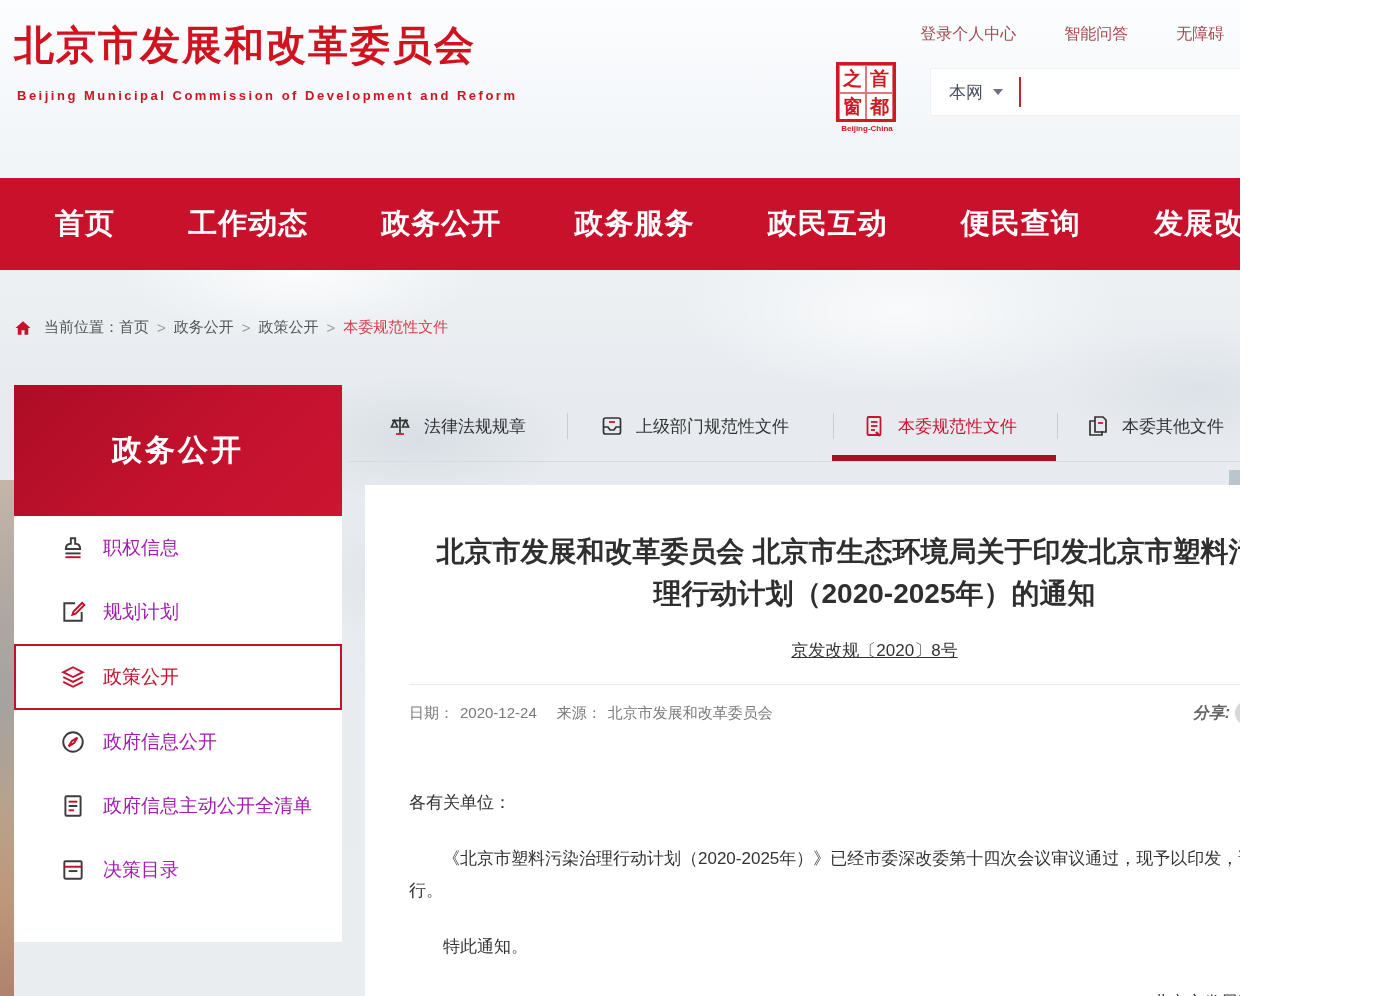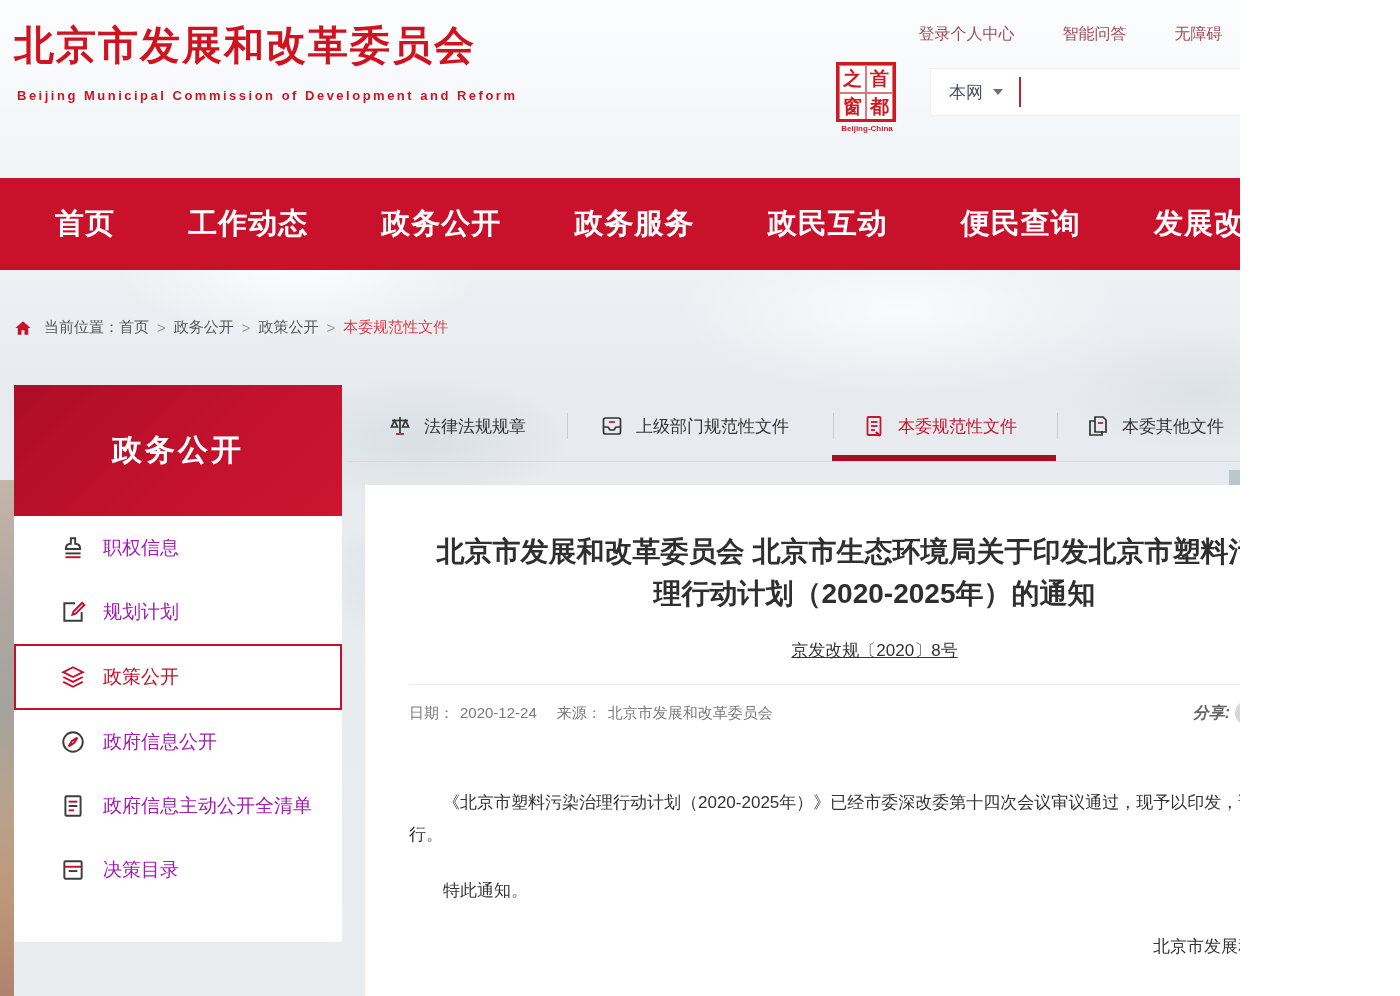"登录个人中心" .top-links { font-family: none -> Liberation Serif, serif }
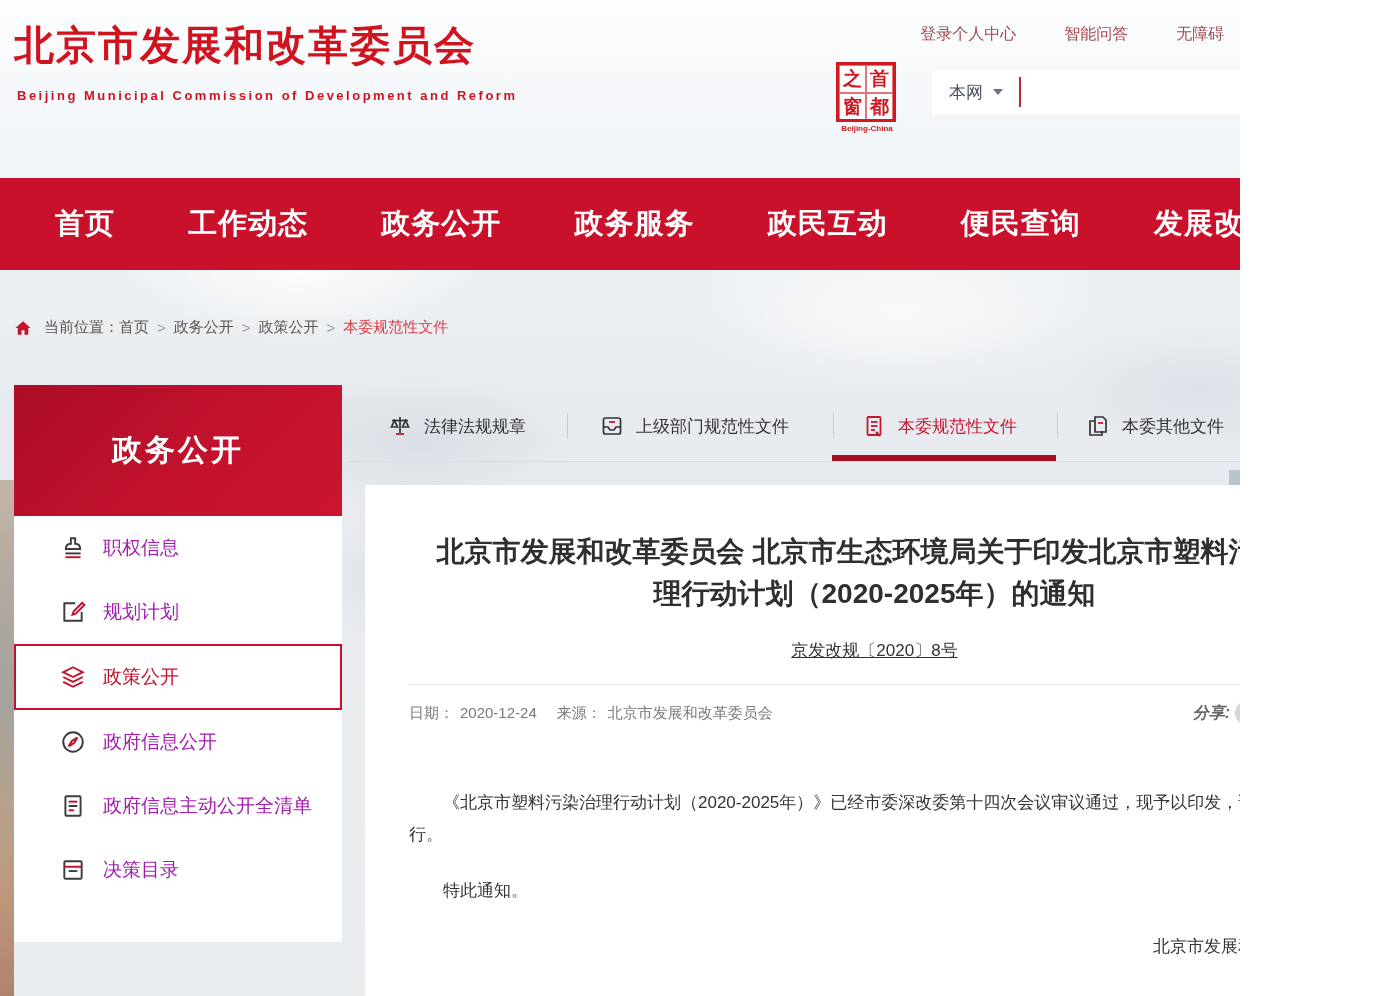"各有关单位：" p { html: none -> <p>各有关单位：</p> }
